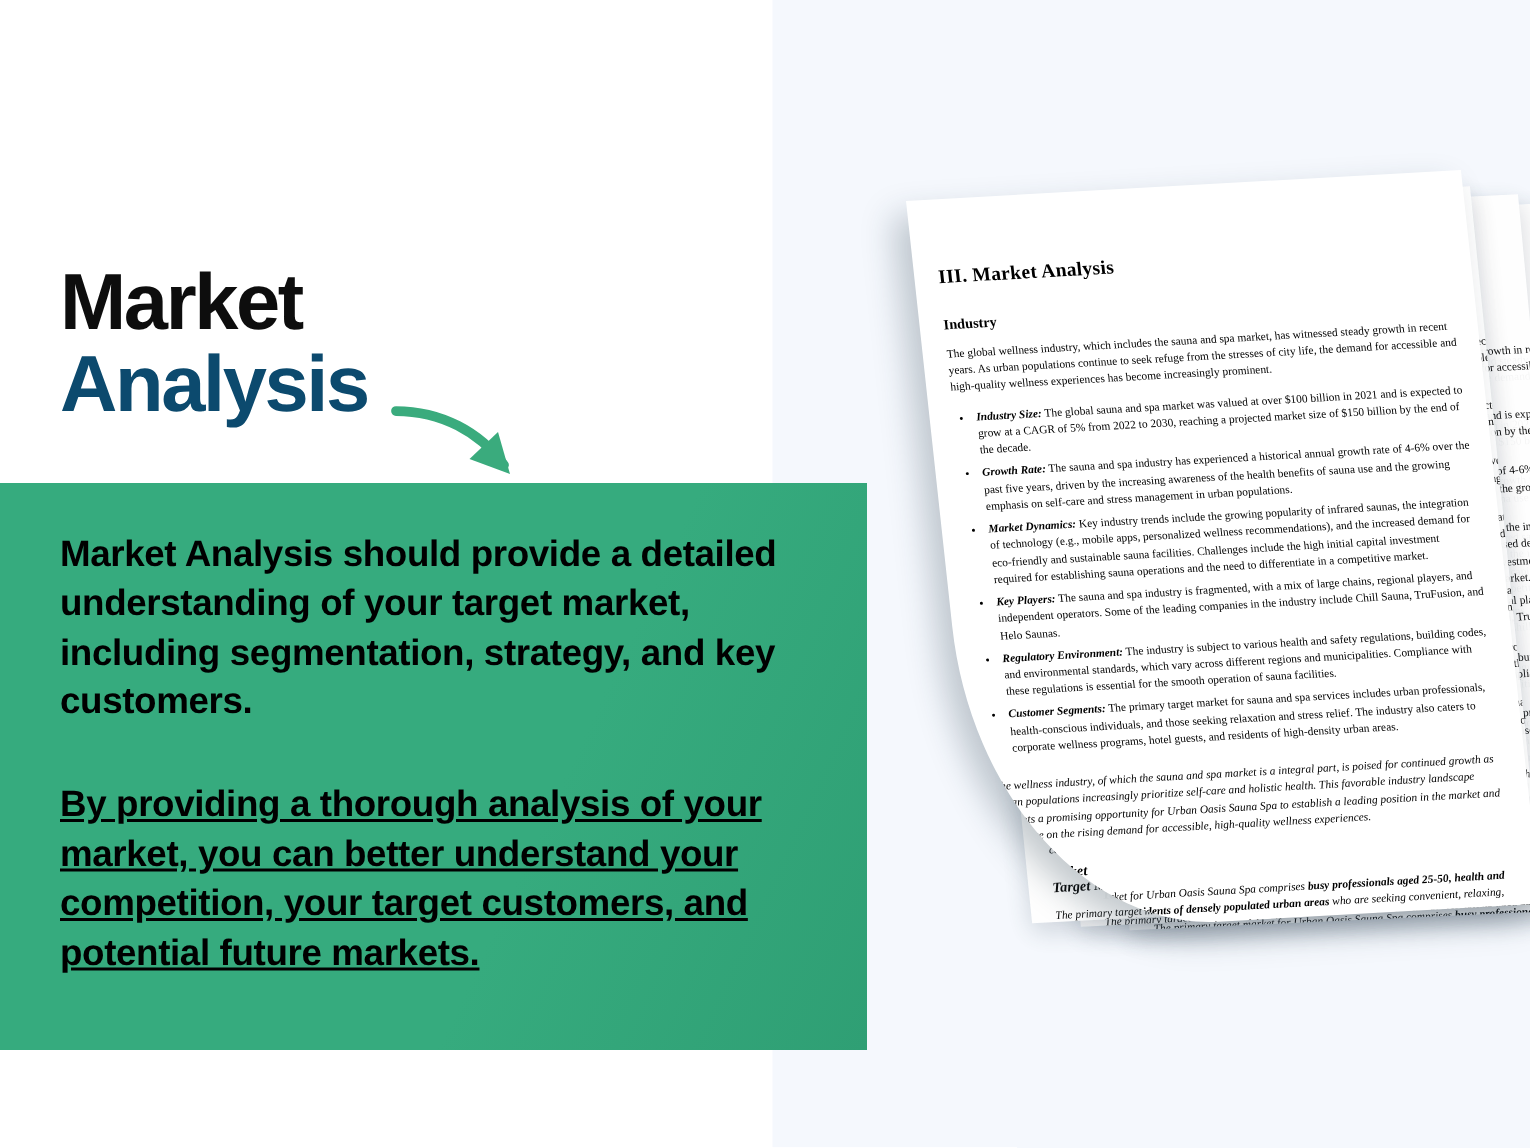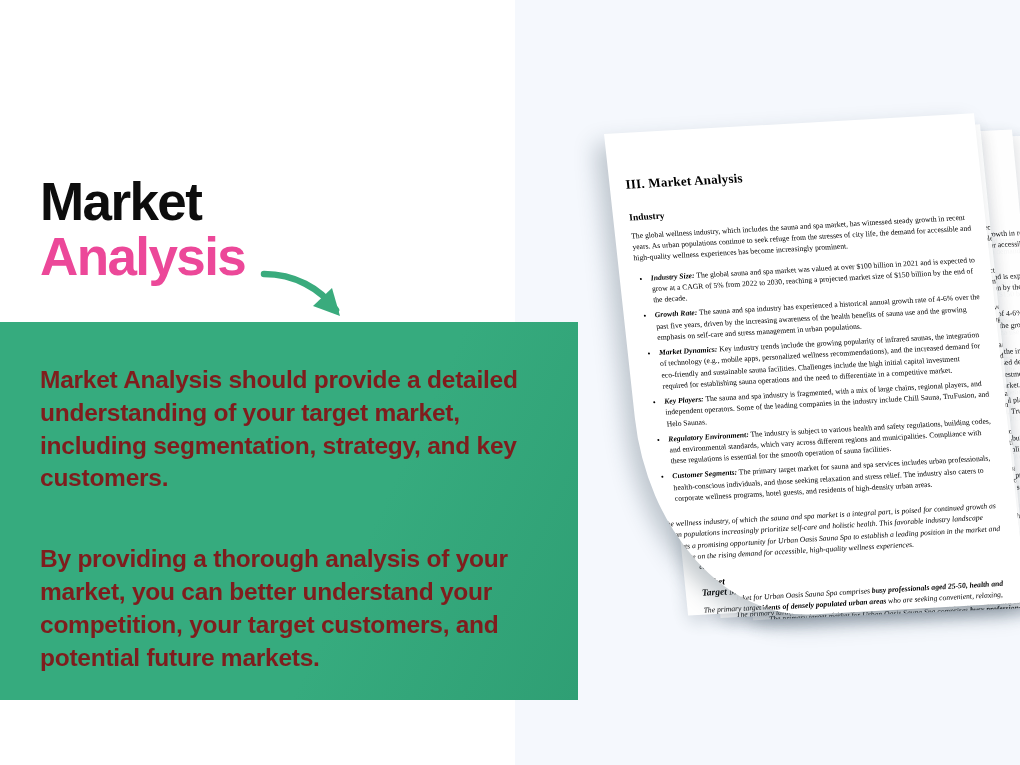"Analysis" .headline .line2 { color: #ec4899 -> #0c4a6e }
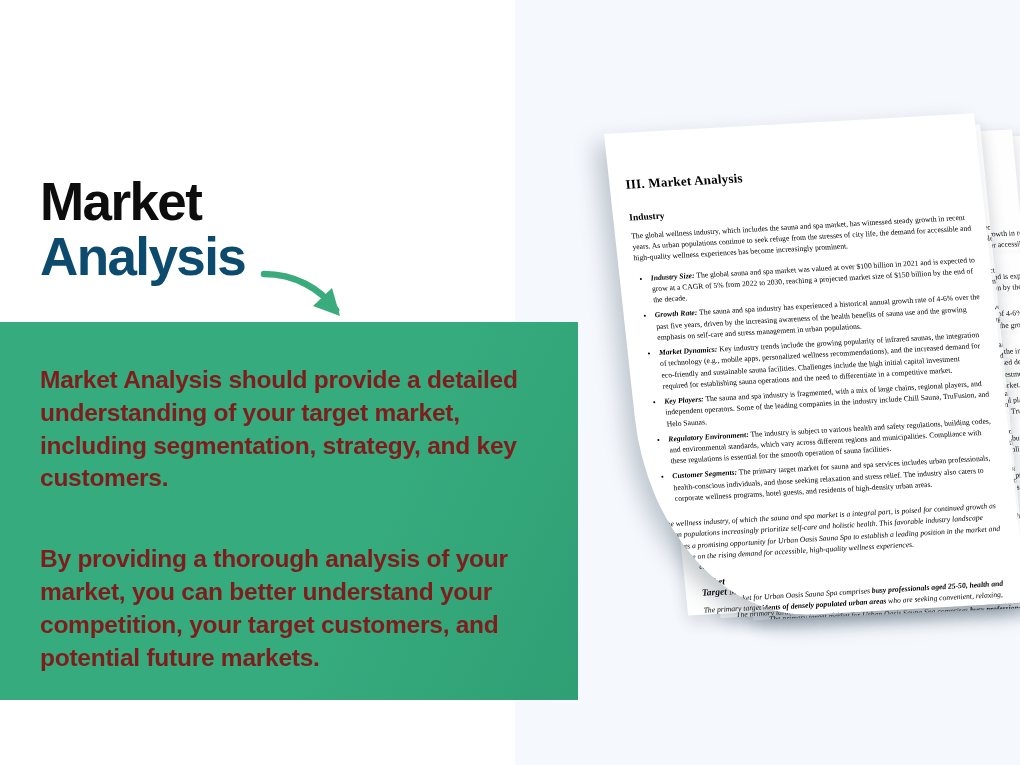"Market Analysis should provide a" .band-copy { color: #7f1d1d -> #000000; top: 364px -> 354px }
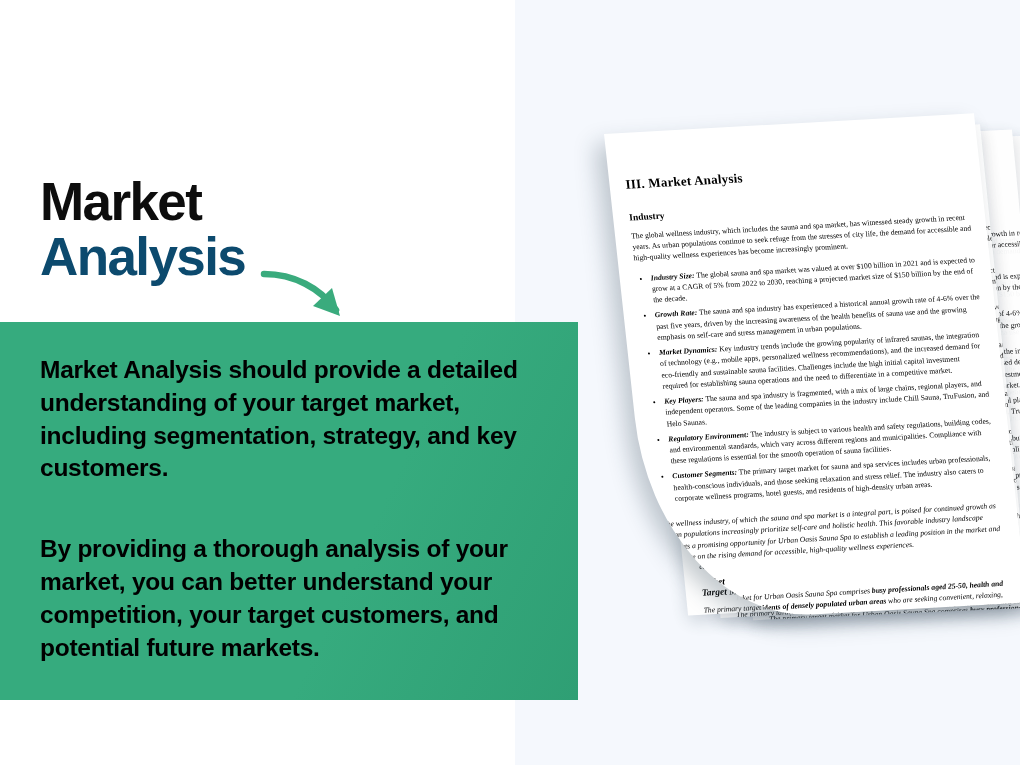"By providing a thorough analysis" .band-copy p.second { margin-top: 48px -> 36px; text-decoration: none -> underline }
